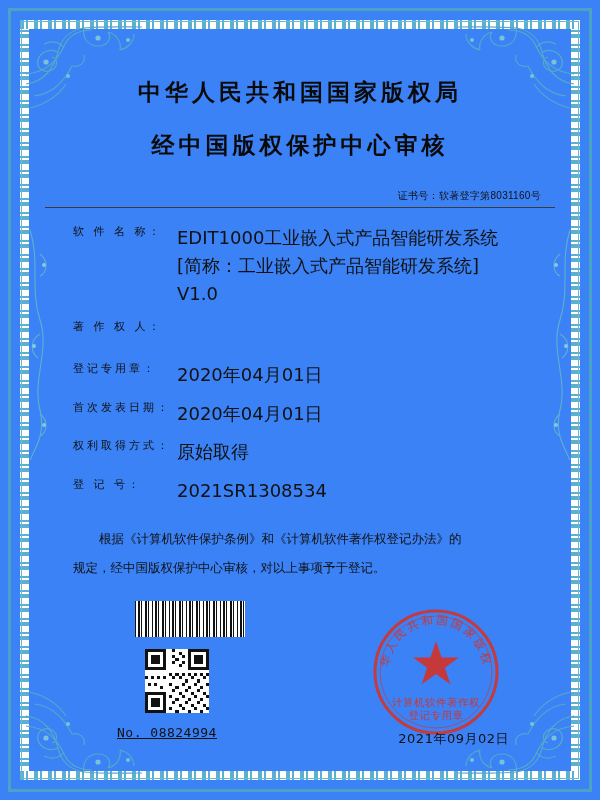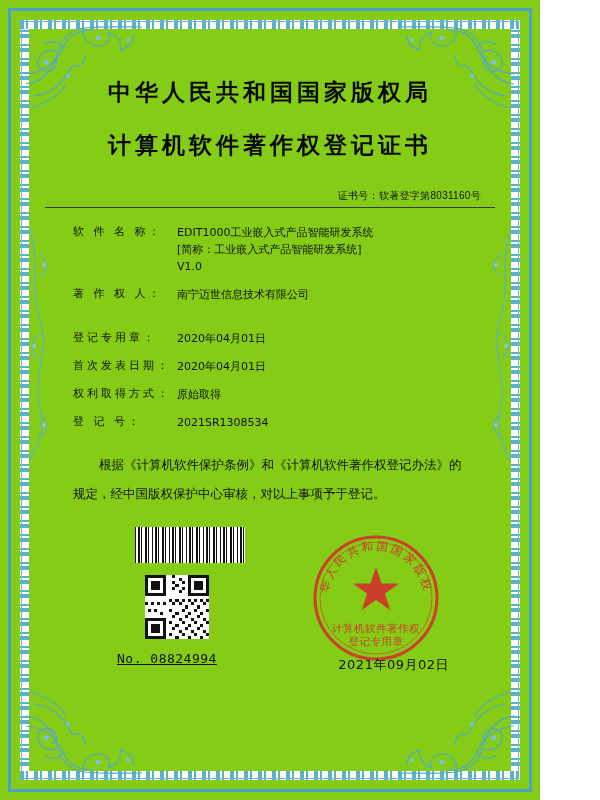"中华人民共和国国家版权局" .certificate { background: #84cc16 -> #3b82f6; width: 540px -> 600px }
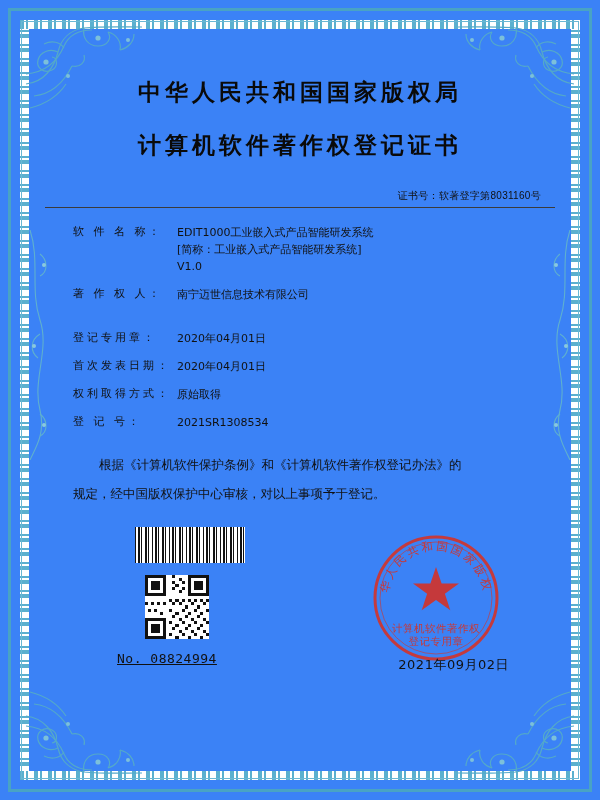"计算机软件著作权登记证书" div.title-sub { text: 计算机软件著作权登记证书 -> 经中国版权保护中心审核 }
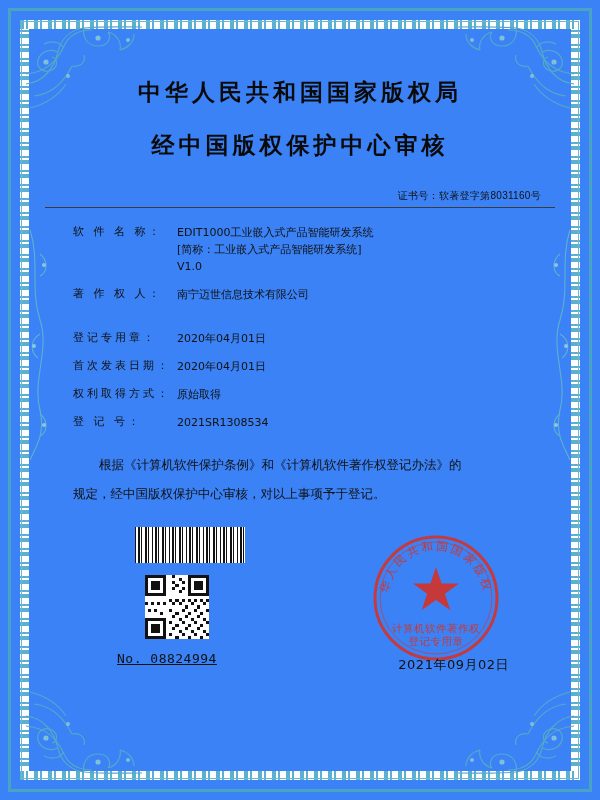"EDIT1000工业嵌入式产品智能研发系统" .field-value { font-size: 11px -> 18px }
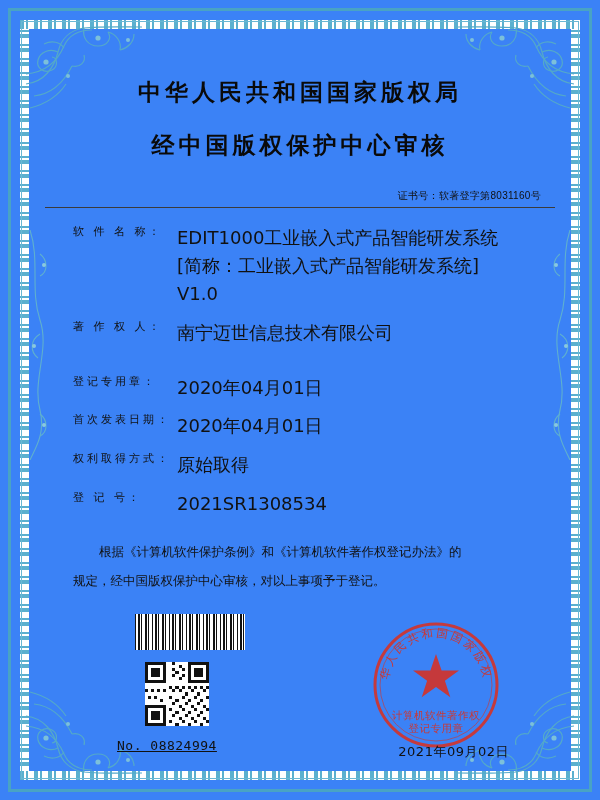"南宁迈世信息技术有限公司" div.field-value { html: <div>南宁迈世信息技术有限公司</div> -> none }
